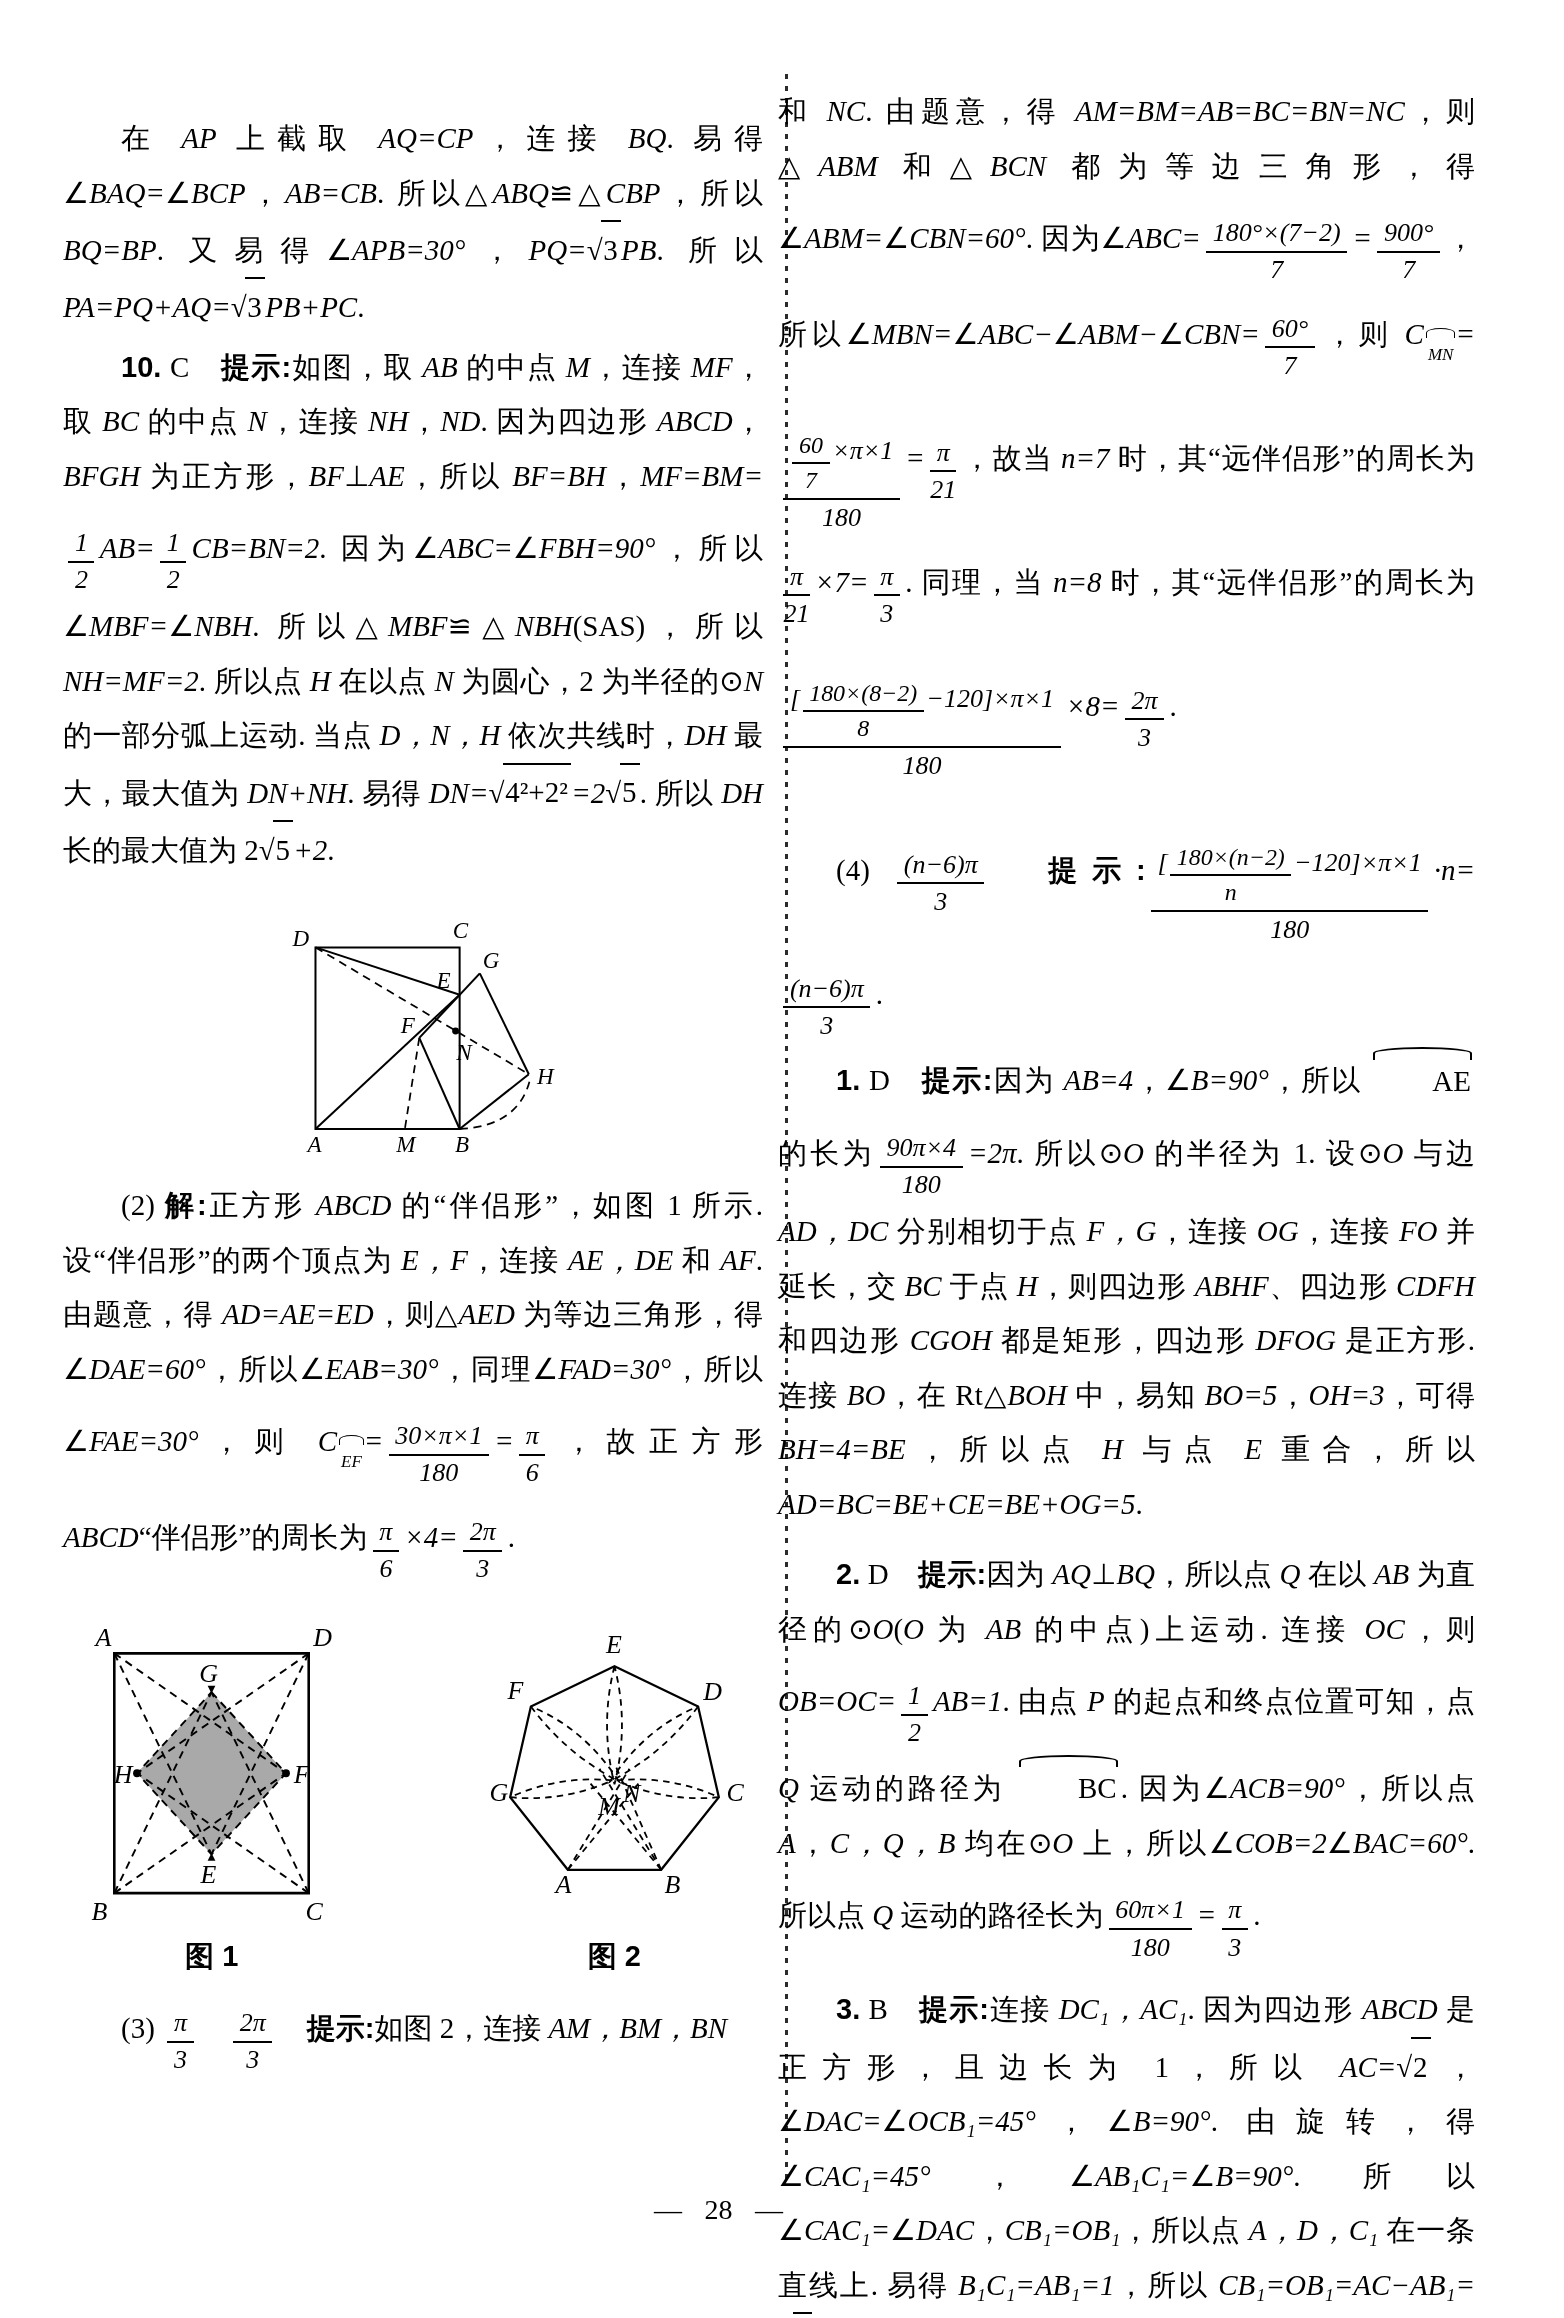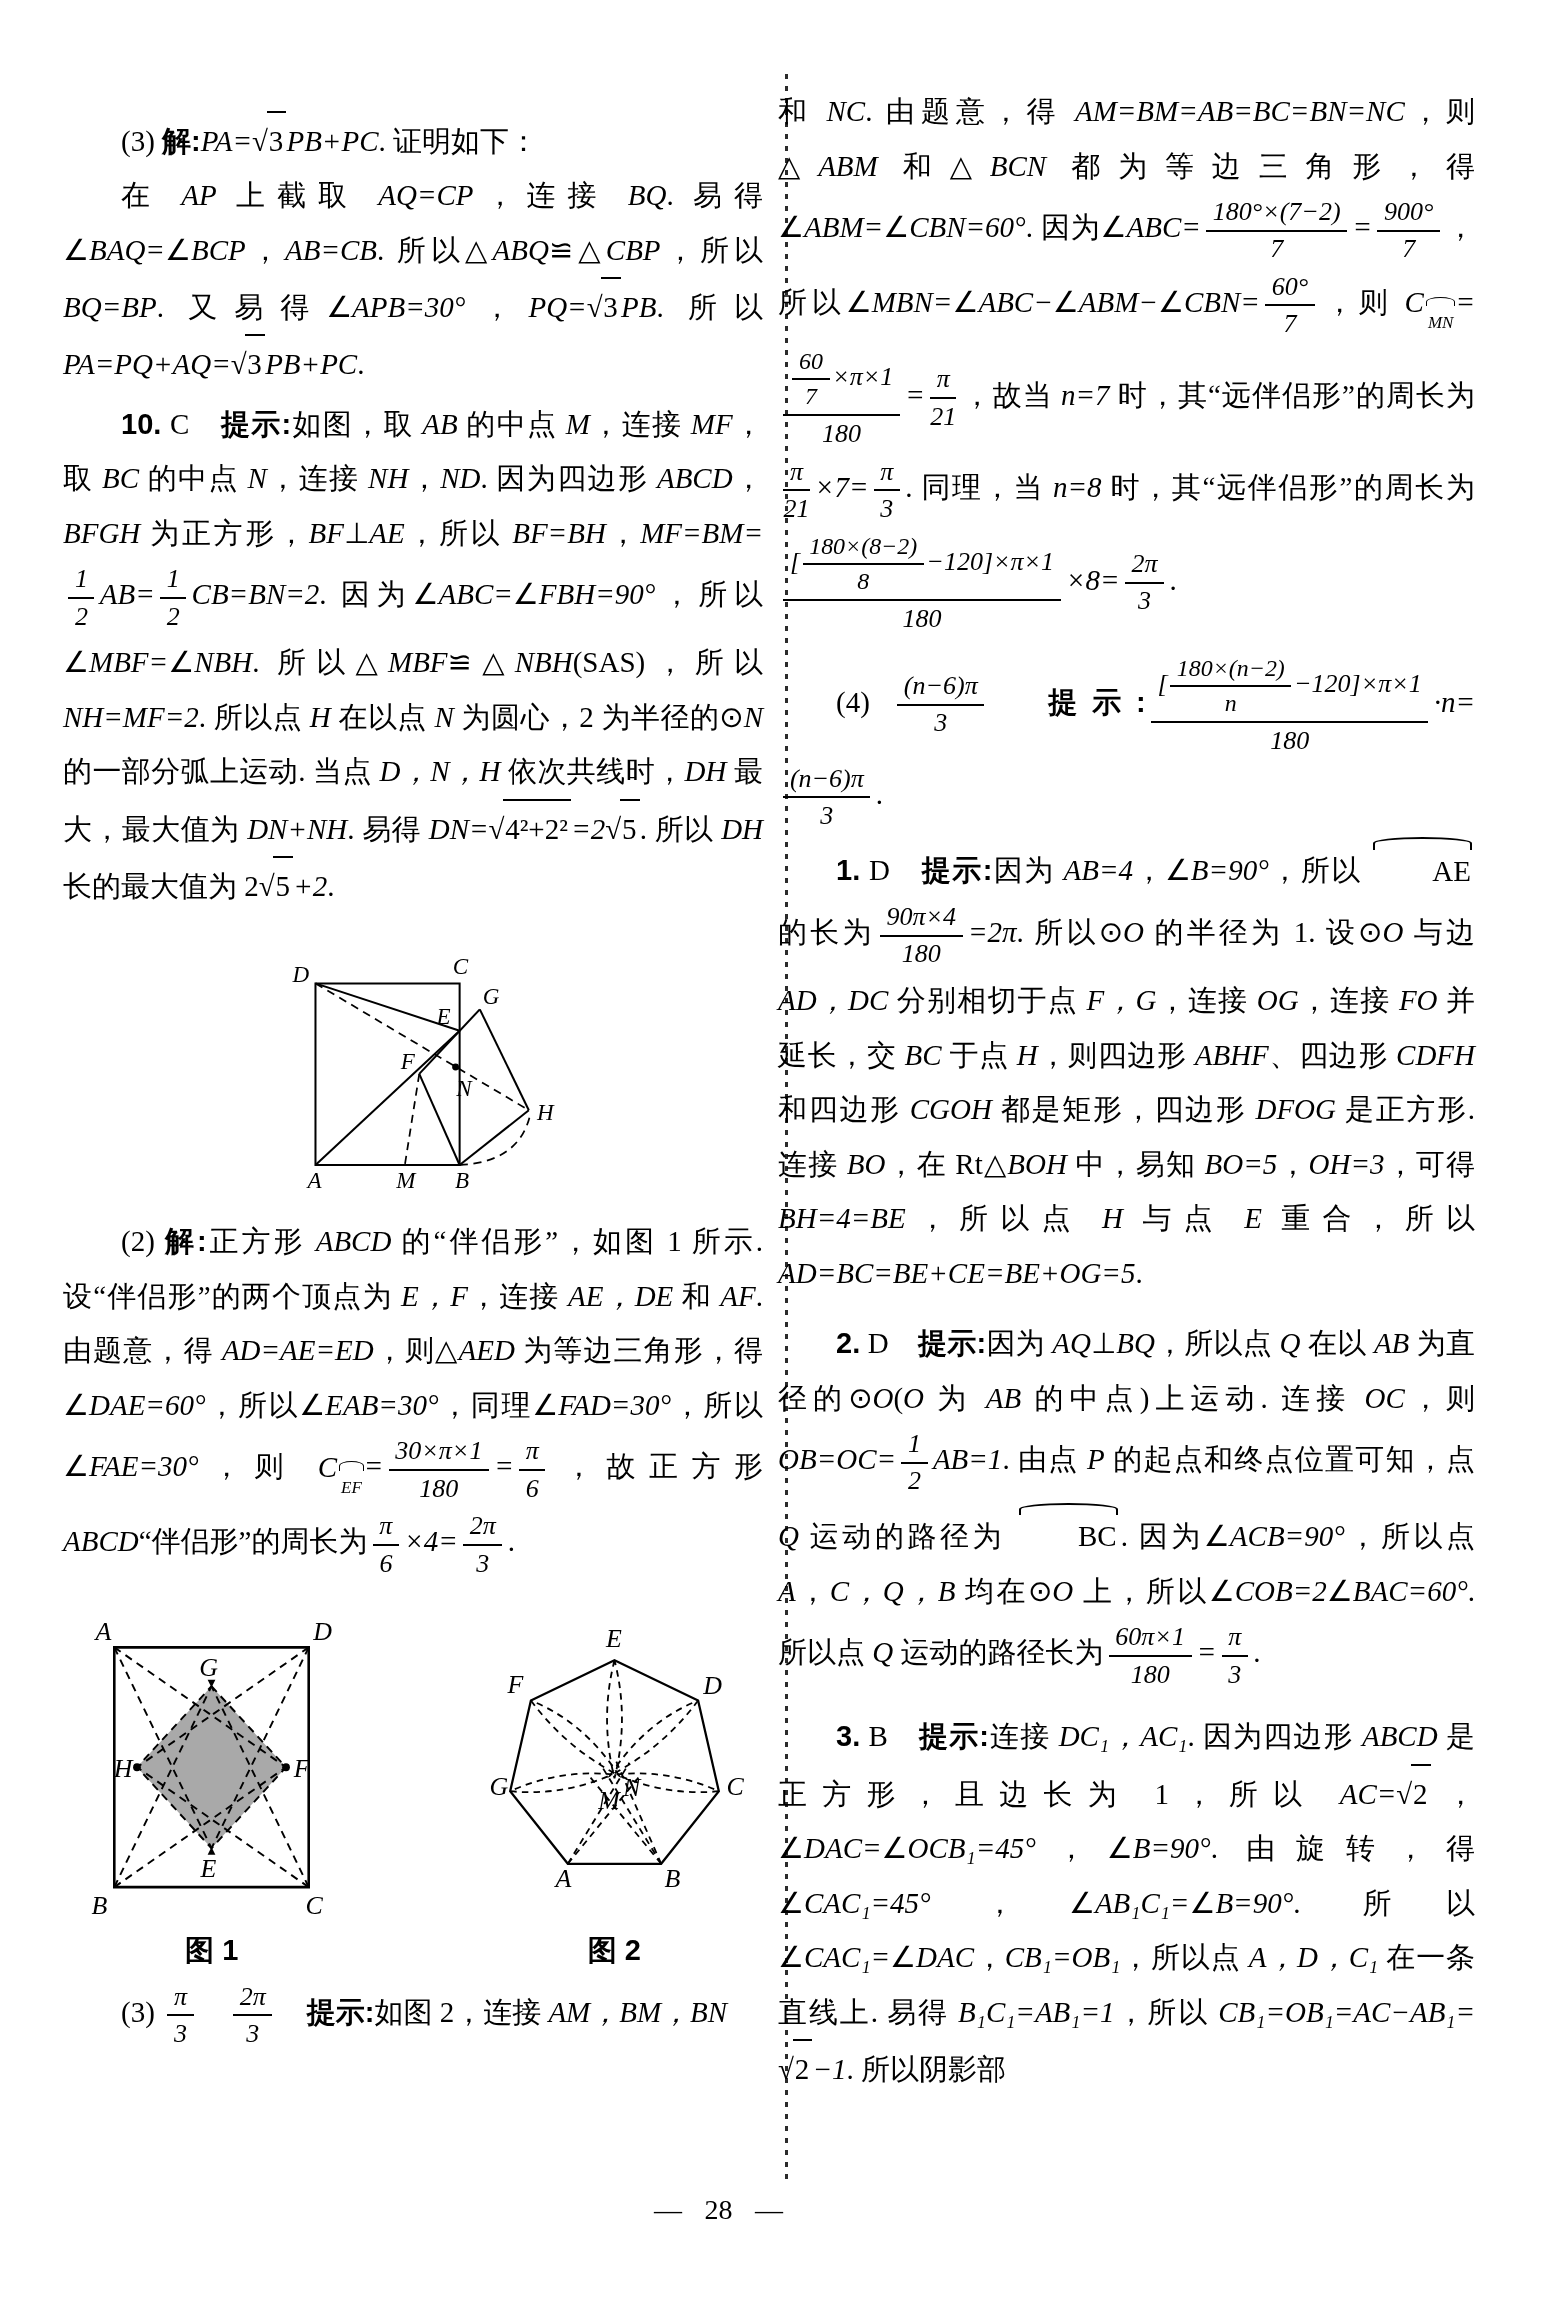"(3) 解:PA=√3PB+PC. 证明如下：" p.para { html: <p><span>(3) </span><span>解:</span><span>PA=</span><span><span>√</span><span>3</span></span><span>PB+PC</span><span>. 证明如下：</span></p> -> none }
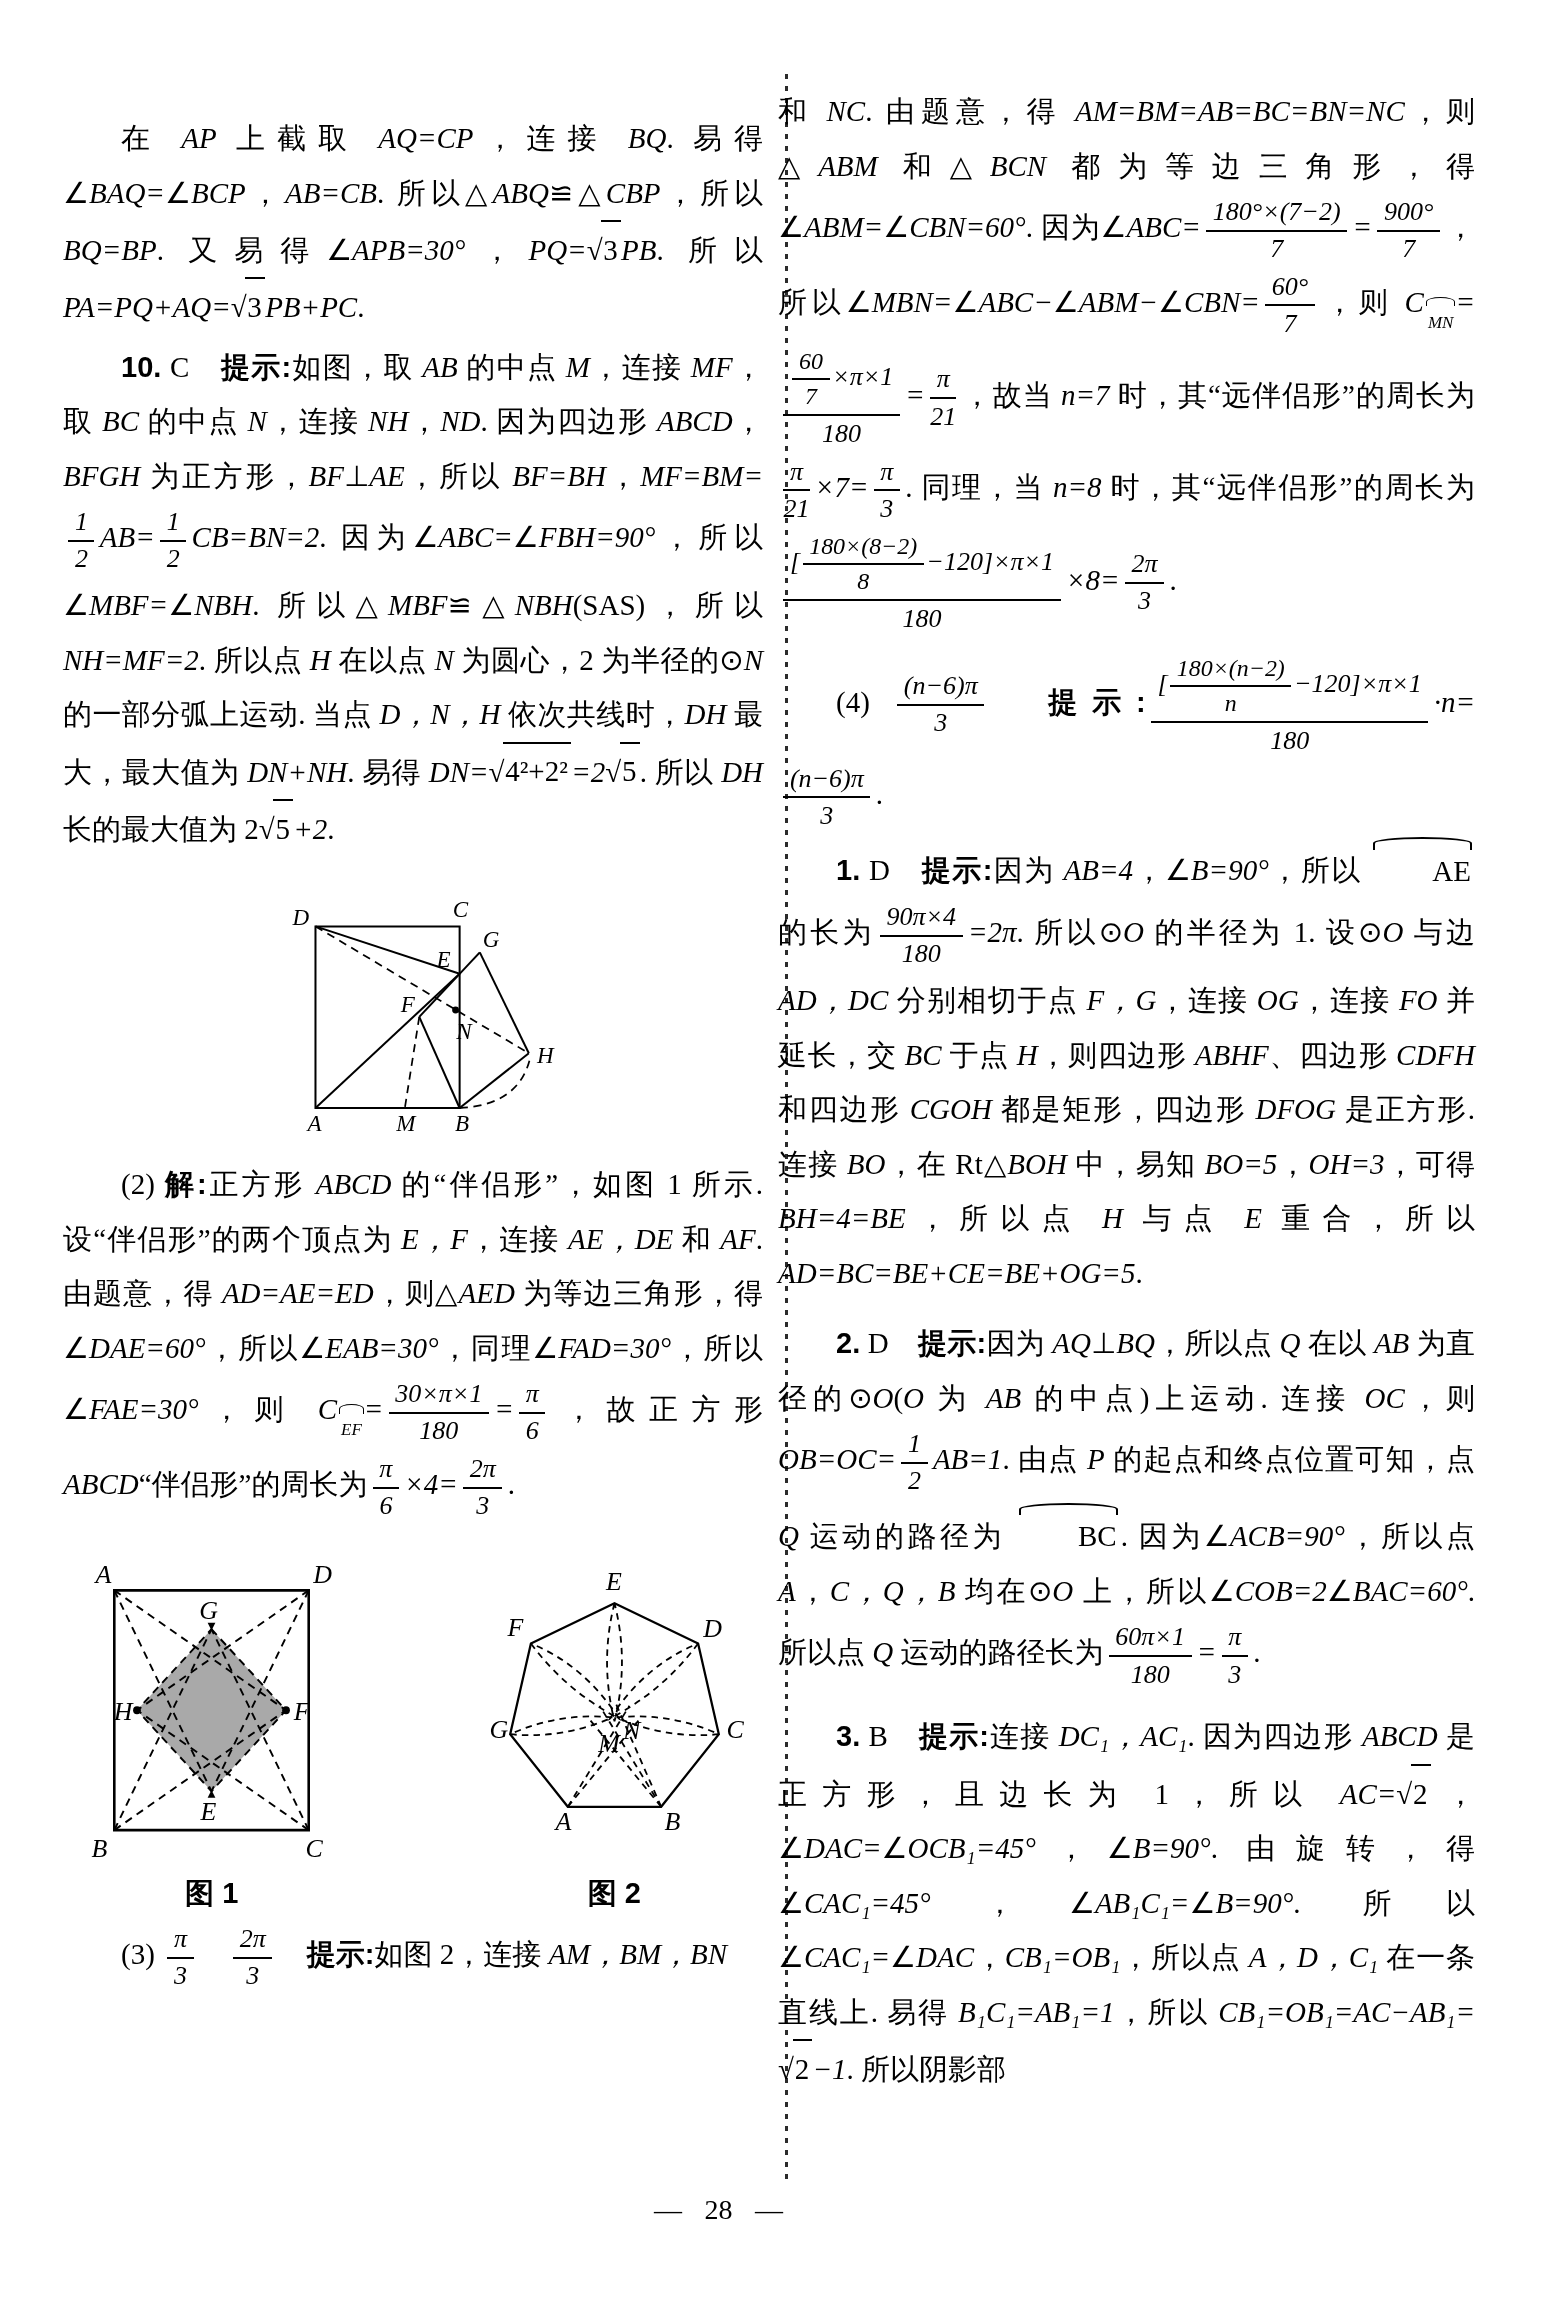"180°×(7−2)" .frac .num { margin-top: none -> 21px }
